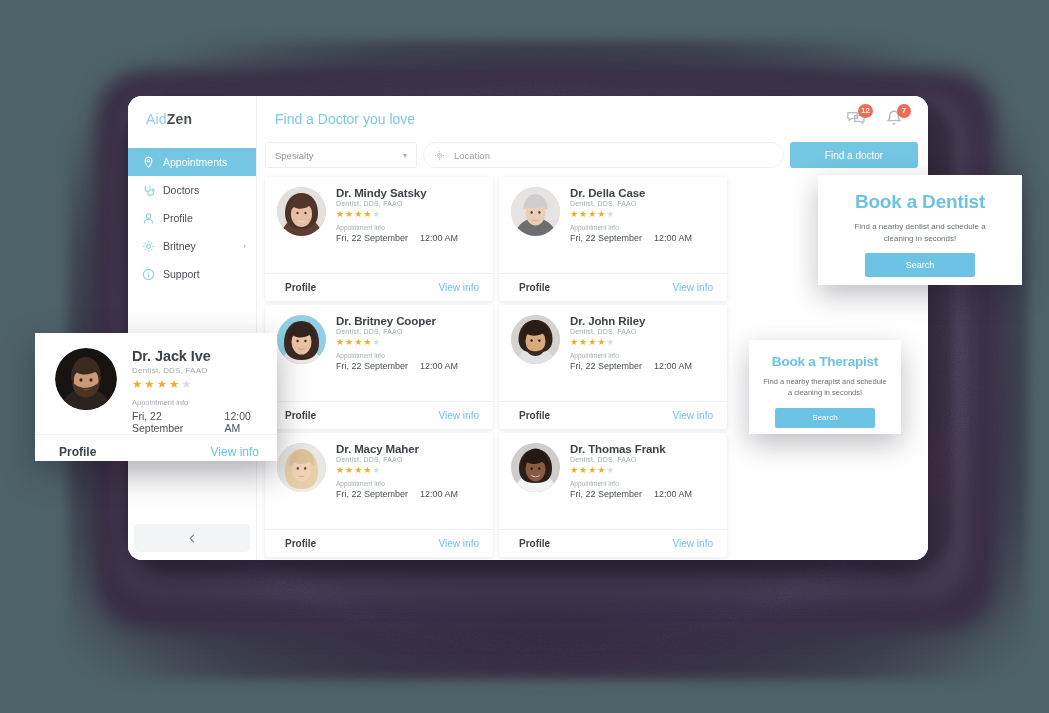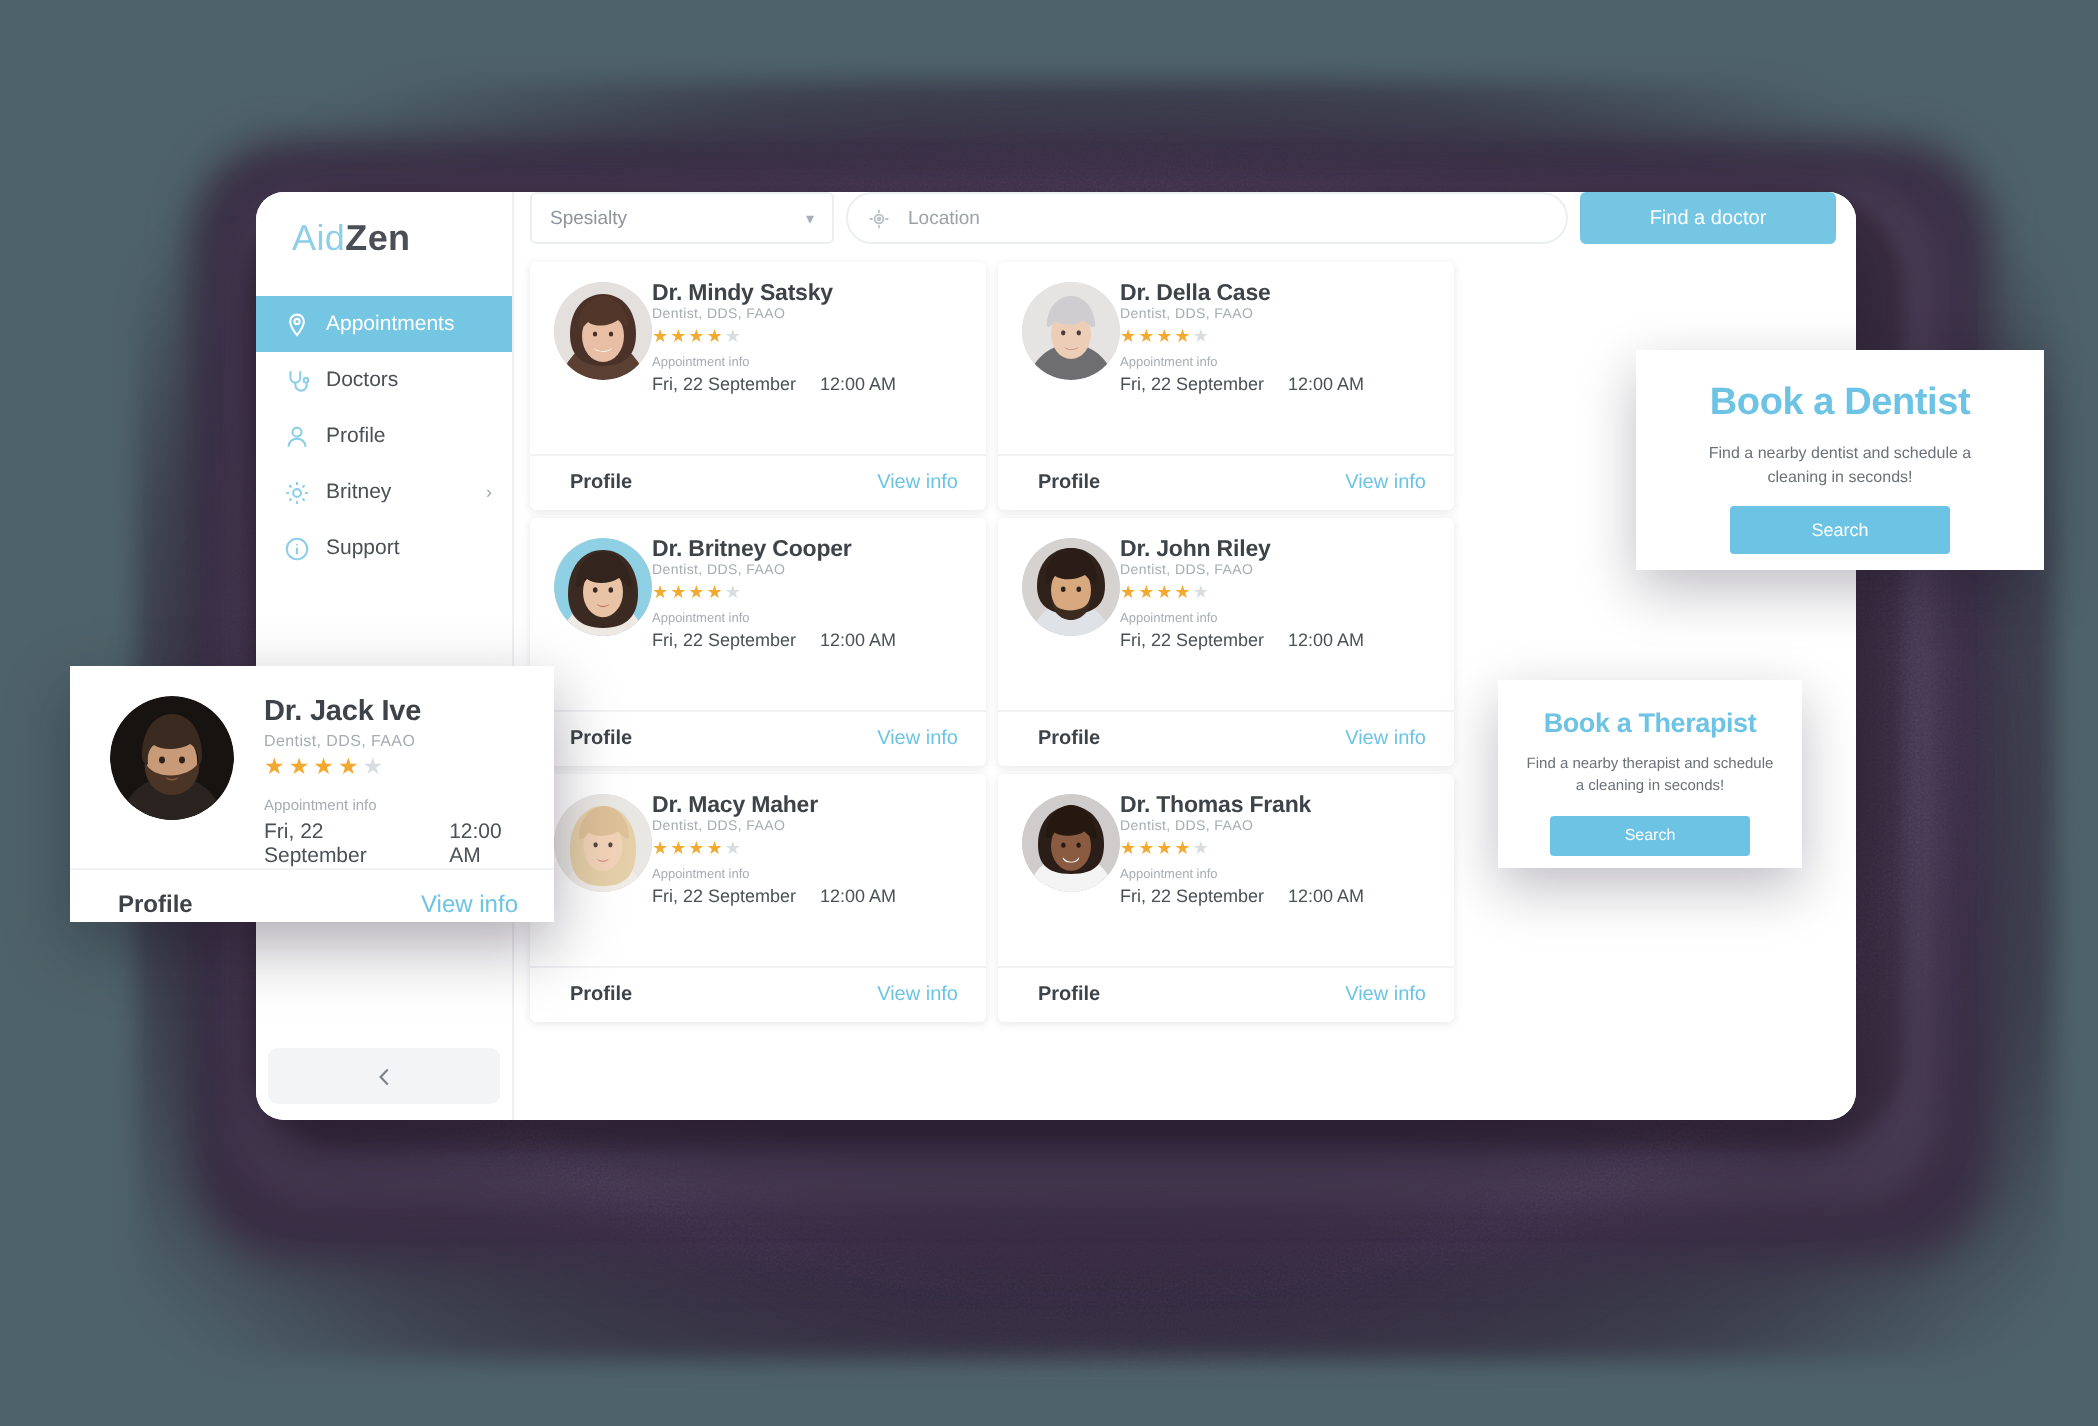"Aid" .brand { font-size: 18px -> 14px }
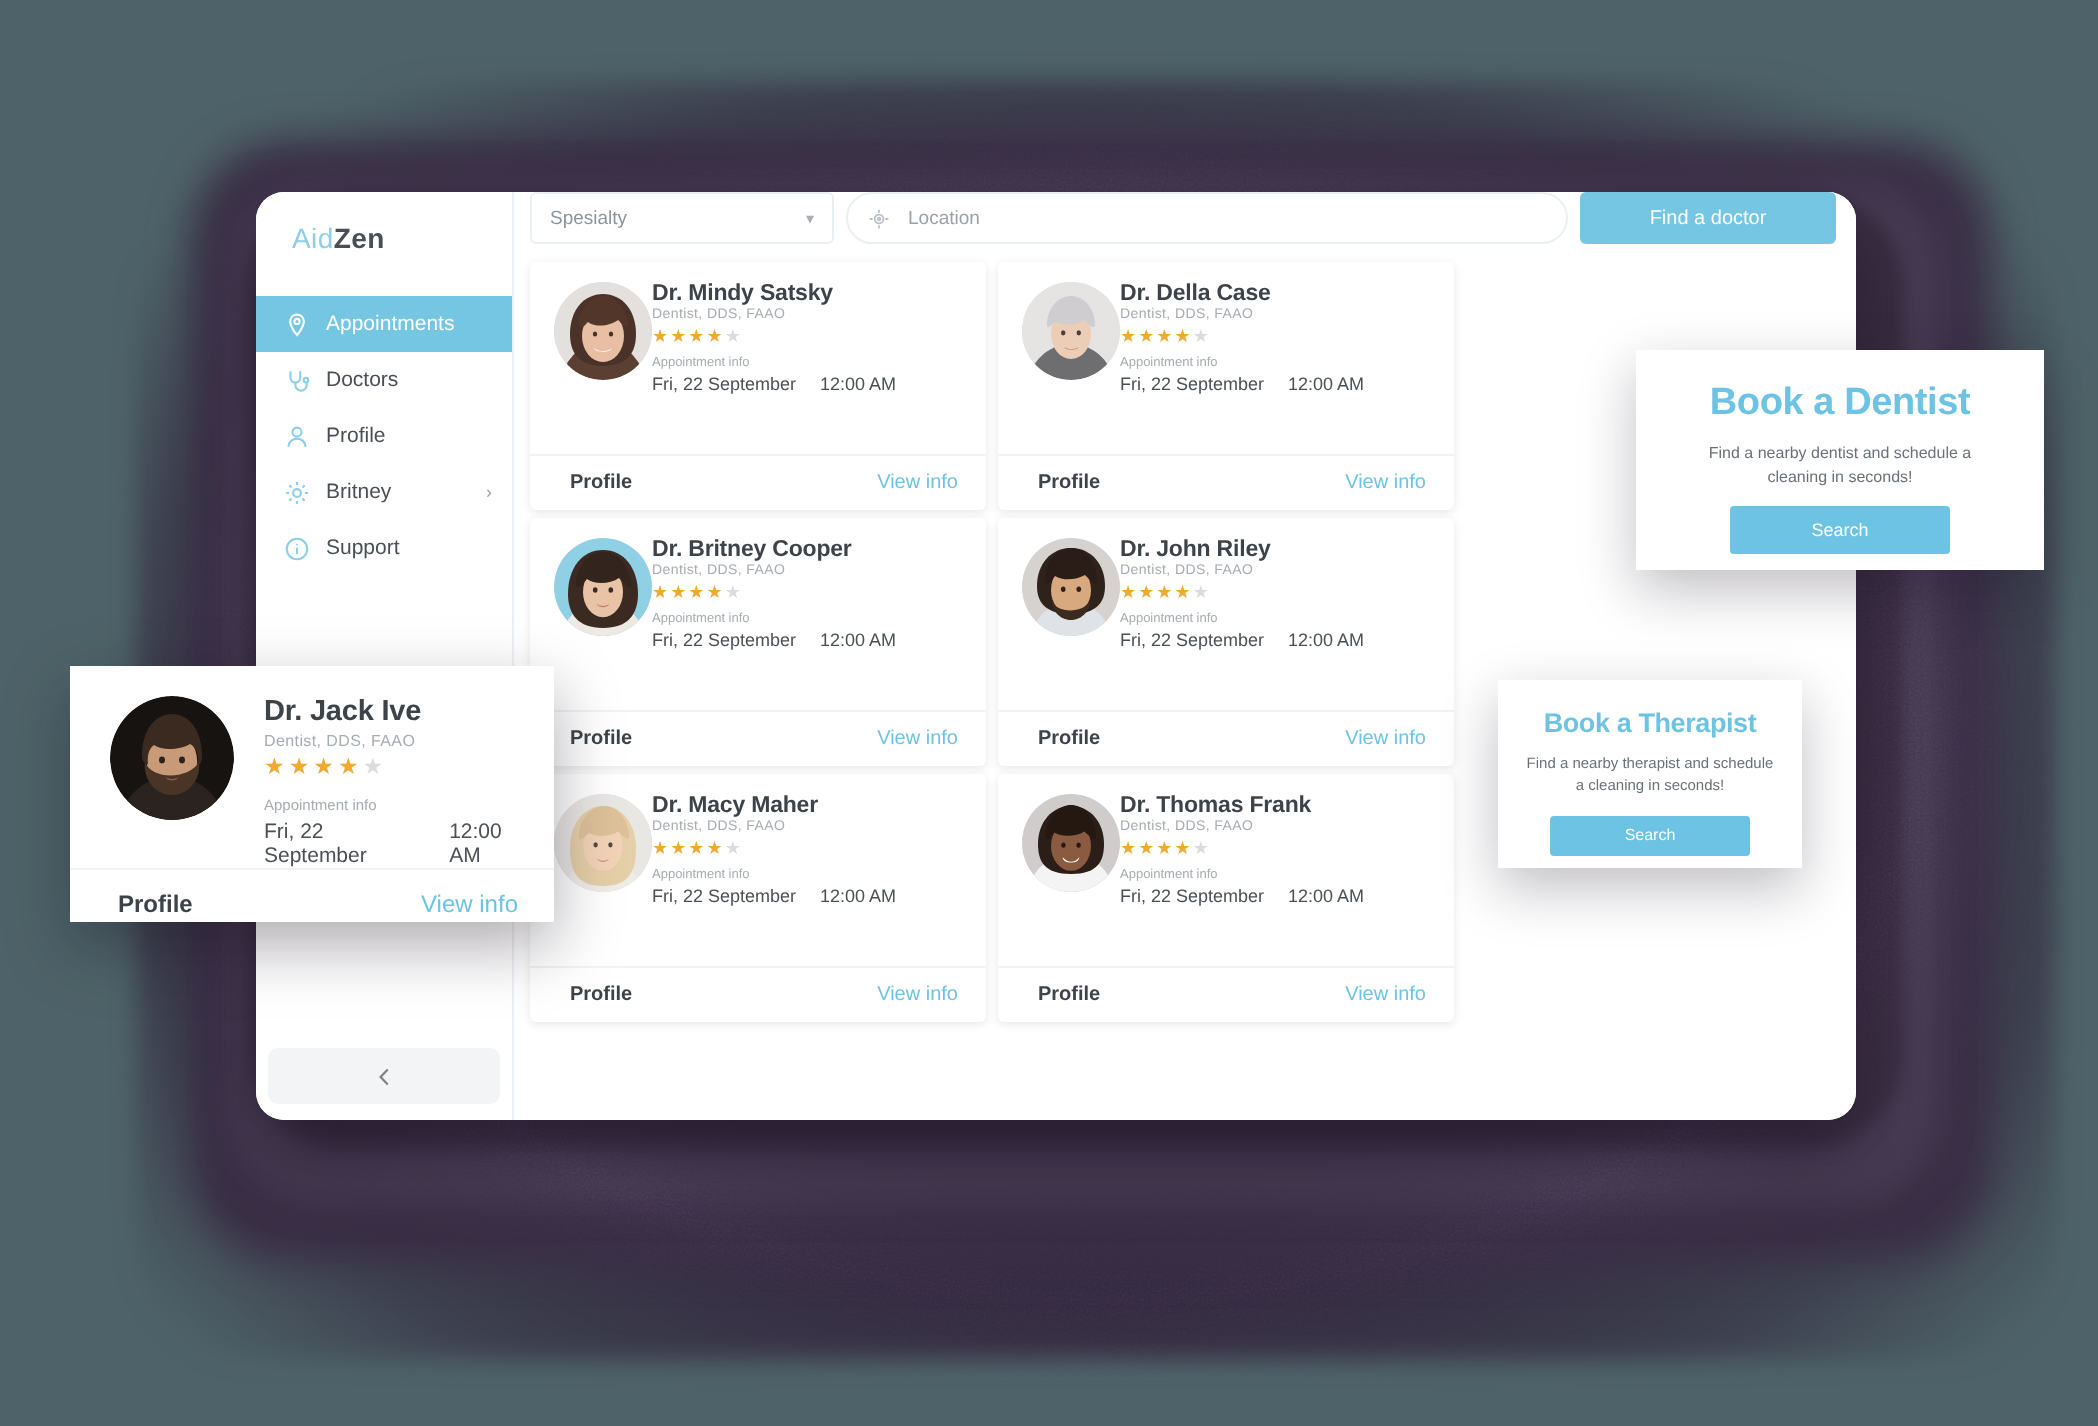"Find a Doctor you love" header.topbar { html: none -> <header> <div>Find a Doctor you love</div> <div> <div> <svg> <path></path> <path></path> </svg> <span>12</span> </div> <div> <svg> <path></path> <path></path> </svg> <span>7</span> </div> </div> </header> }
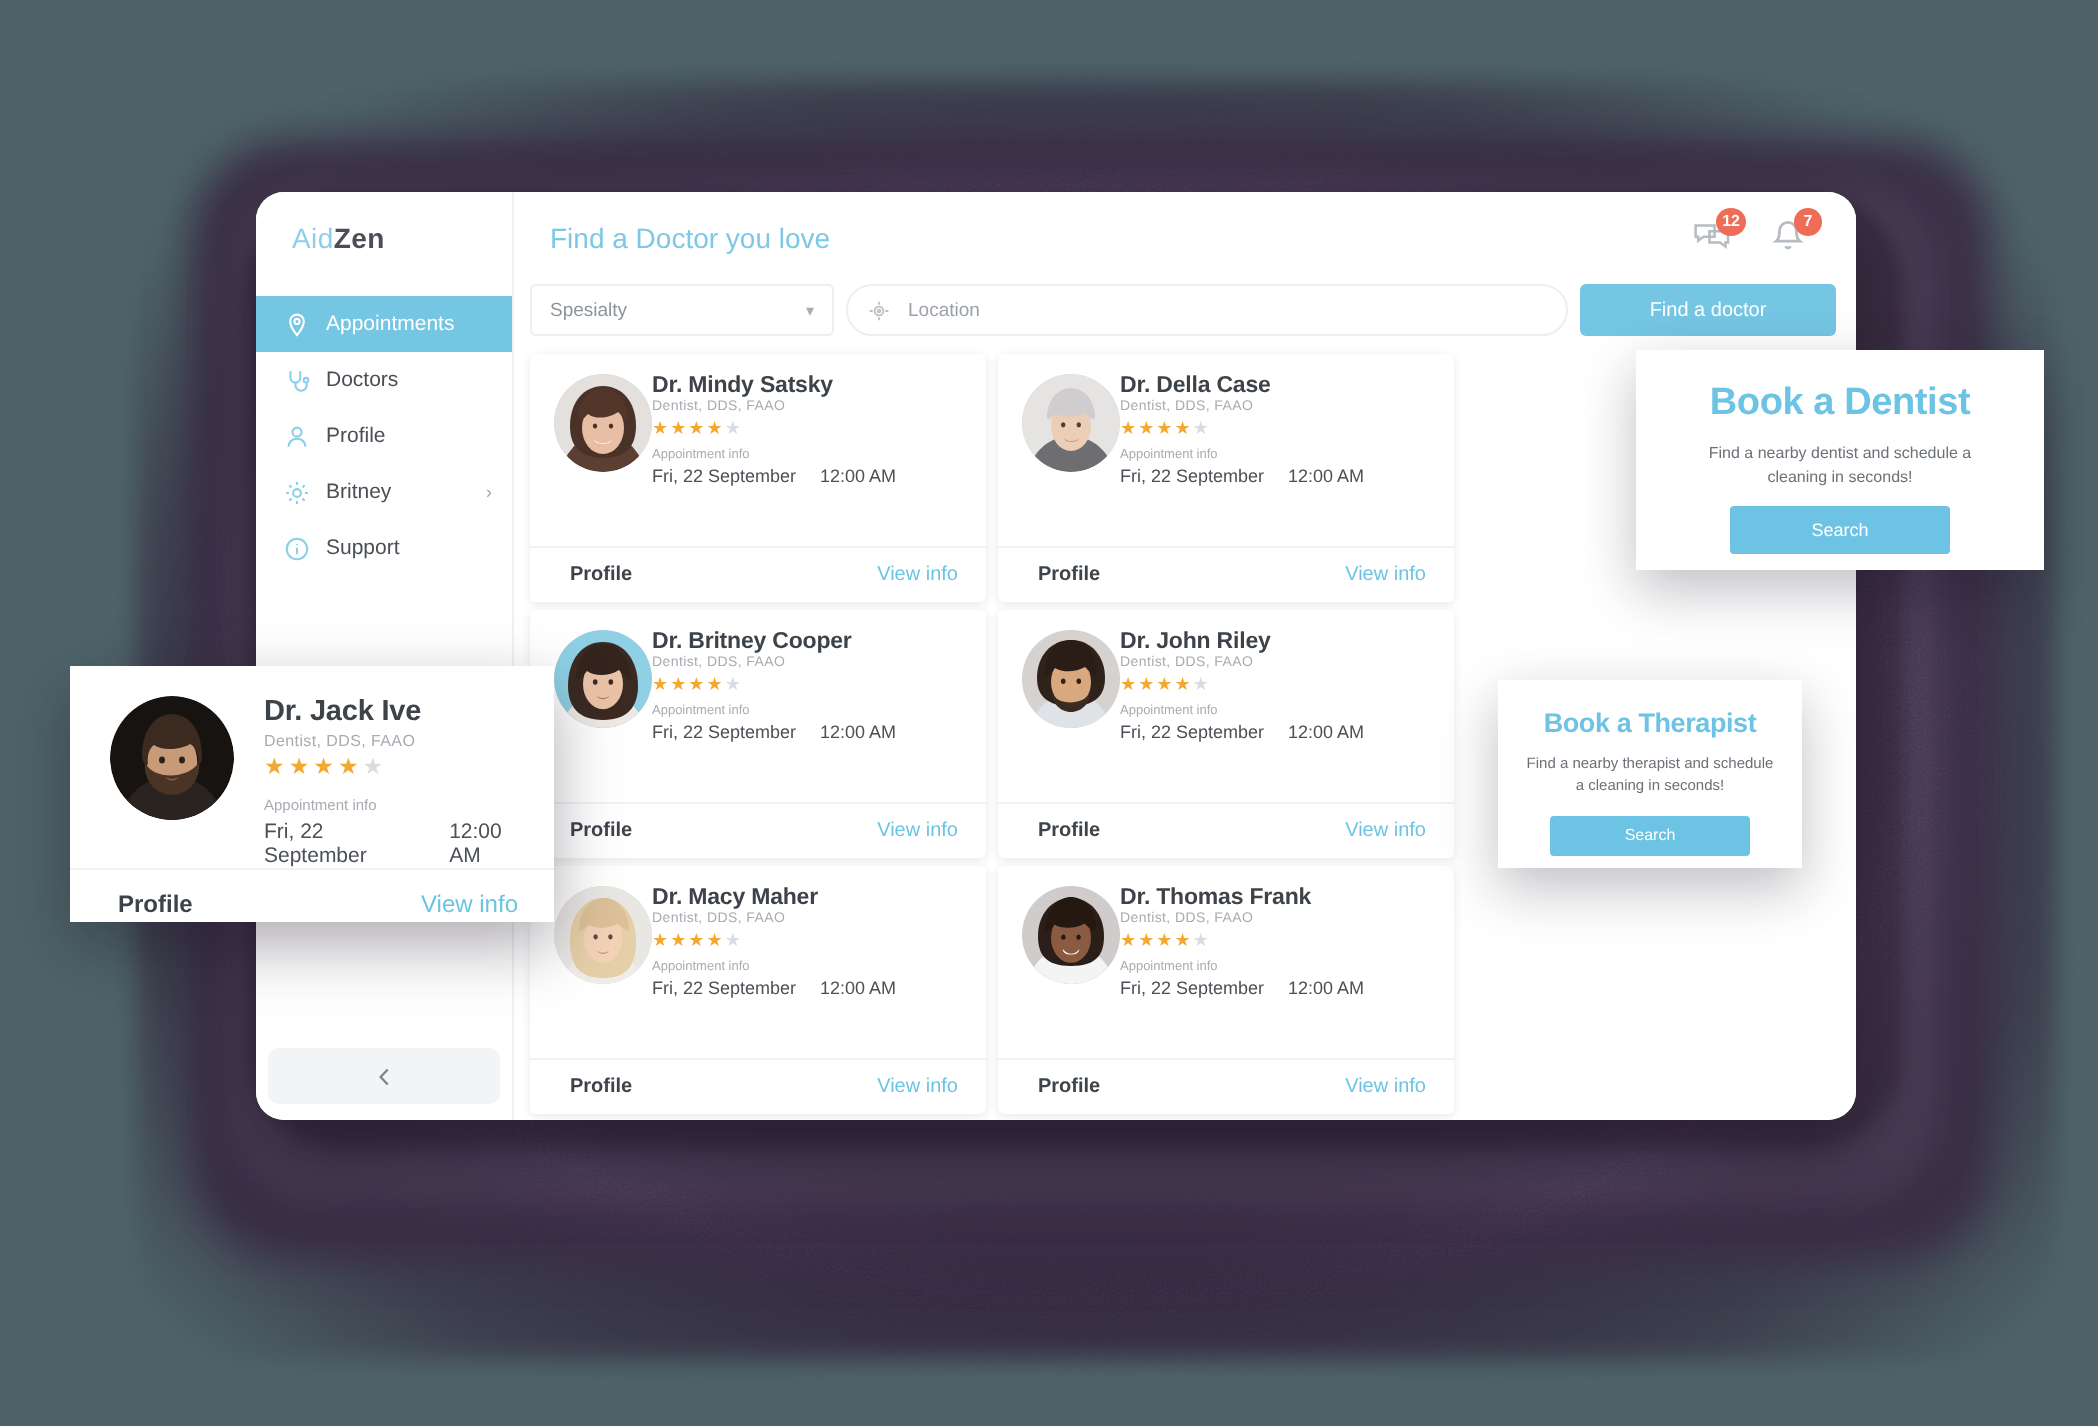"Dr. Mindy Satsky" .doc-top { gap: none -> 10px }
